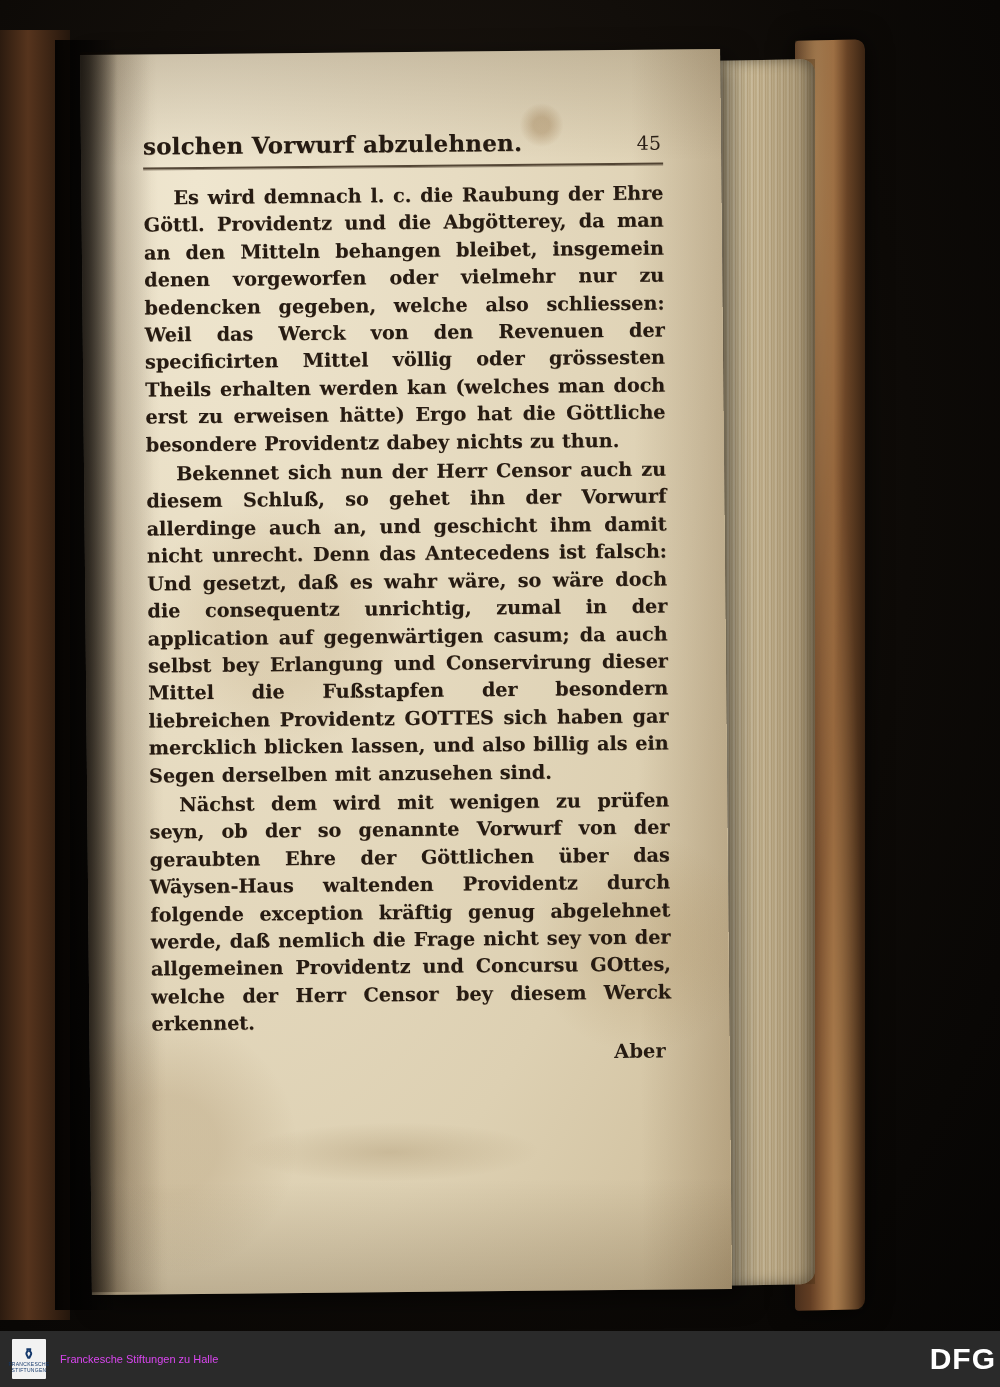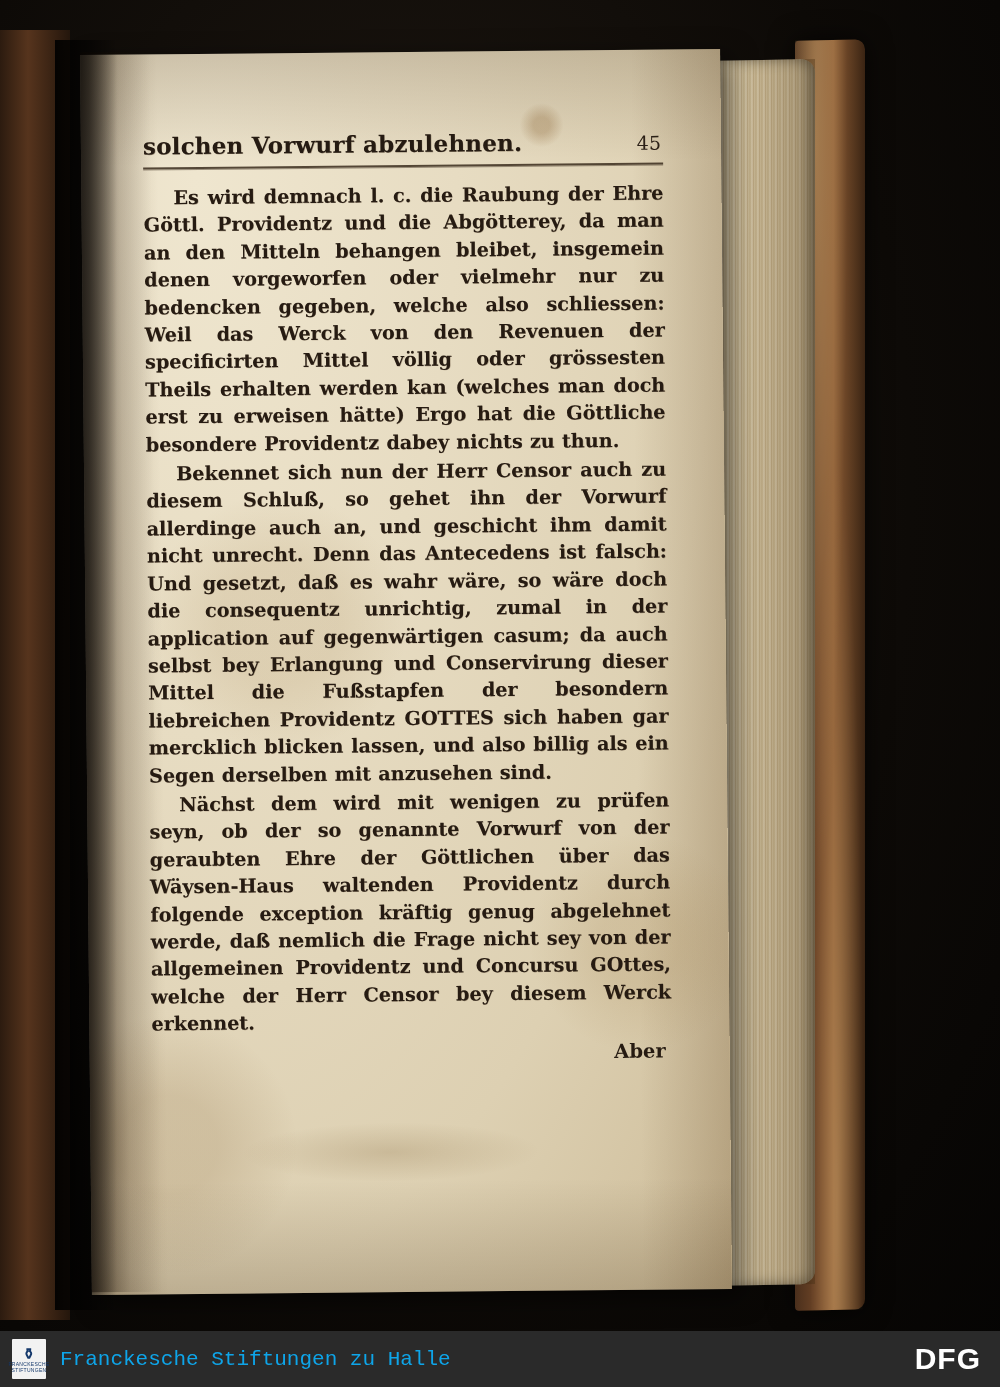"Franckesche Stiftungen zu Halle" .credit-text { color: #0ea5e9 -> #d946ef; font-family: Liberation Mono, monospace -> Liberation Sans, sans-serif; font-size: 21px -> 11px }
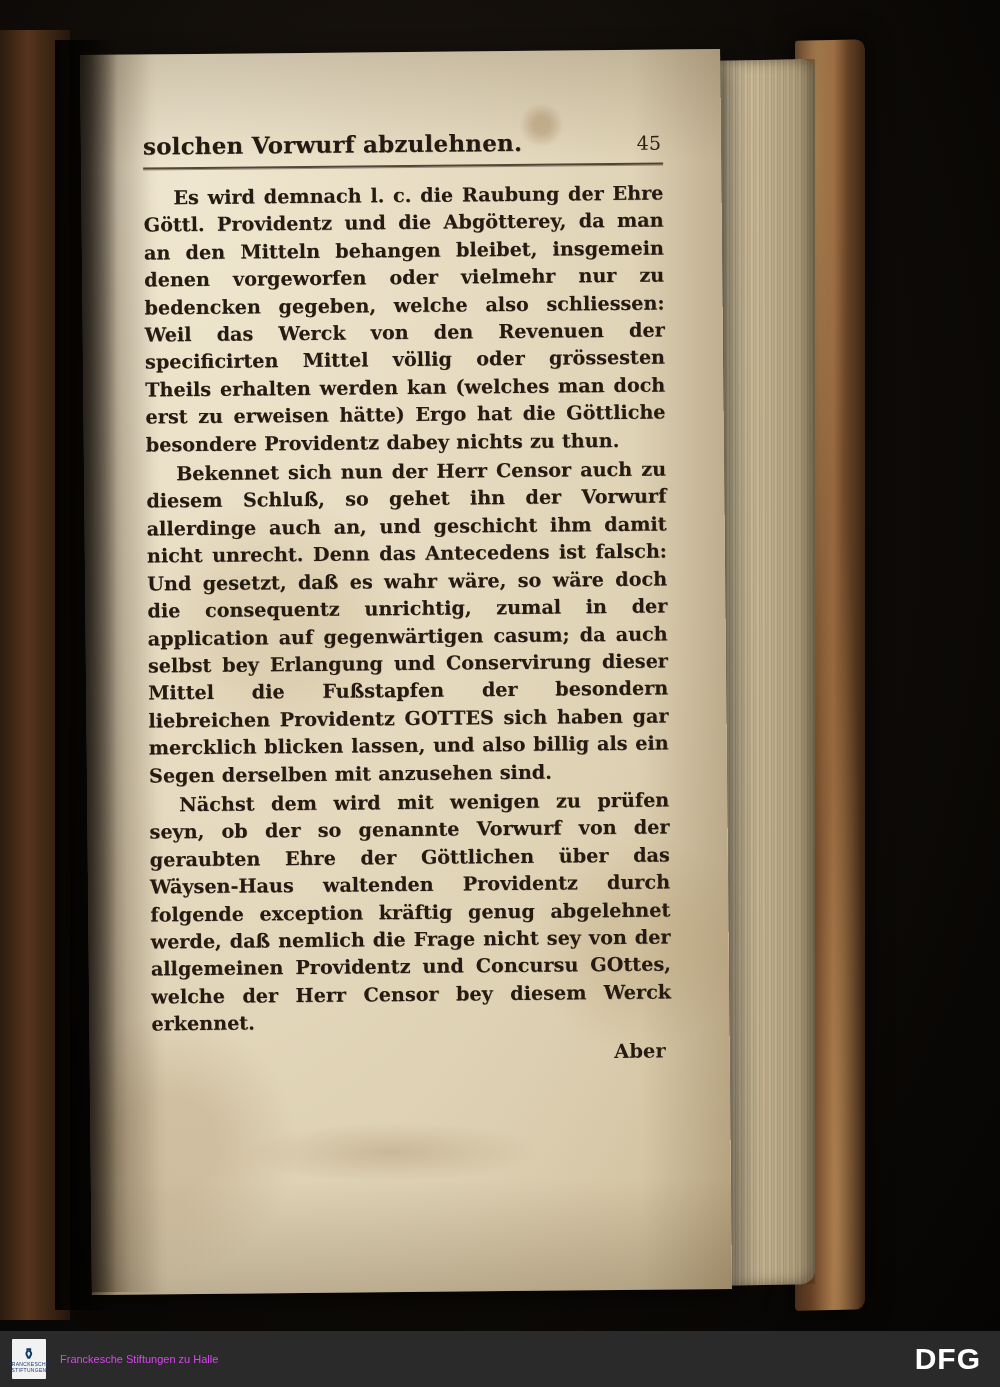"DFG" .dfg { padding-right: 19px -> 4px }
